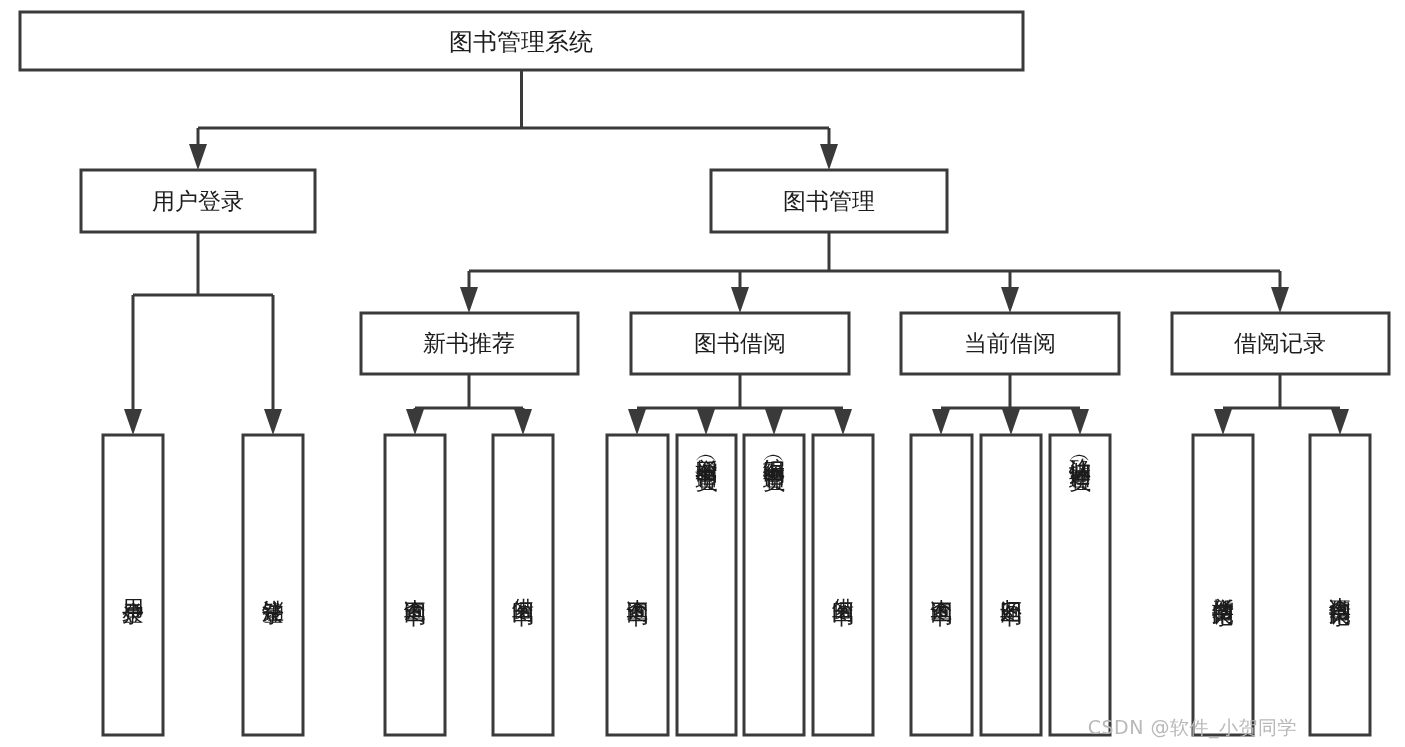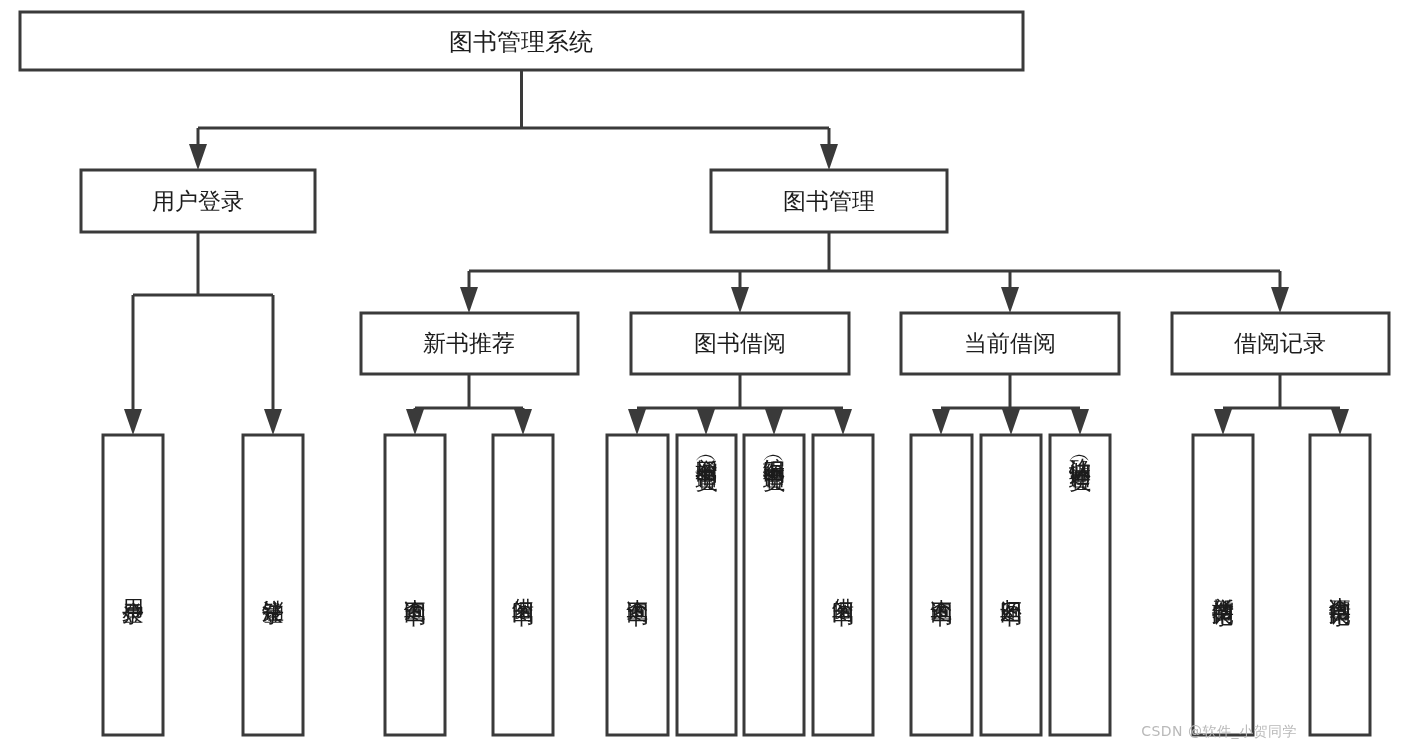"CSDN @软件_小贺同学" #watermark { font-size: 14px -> 19px }
